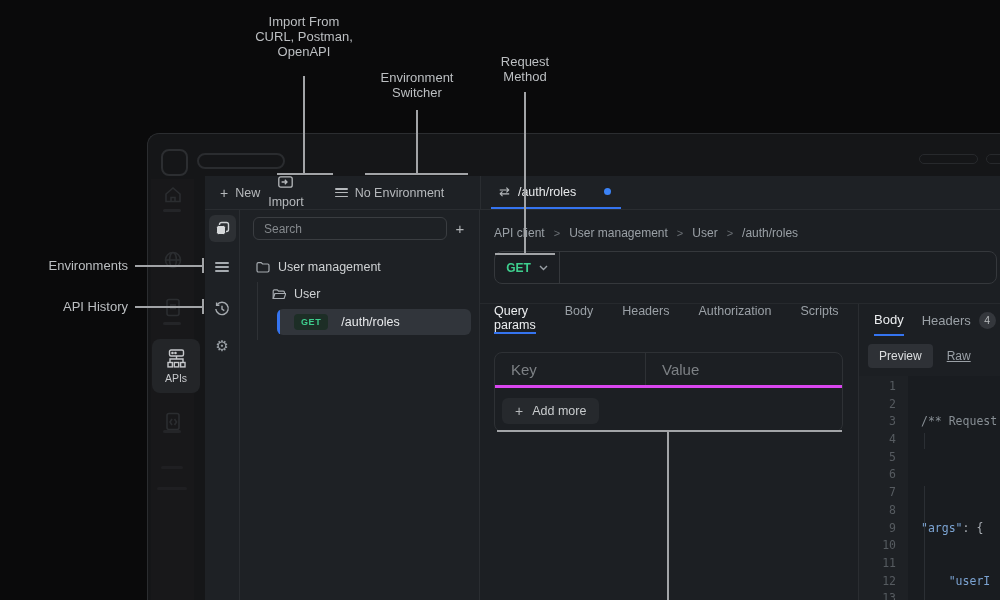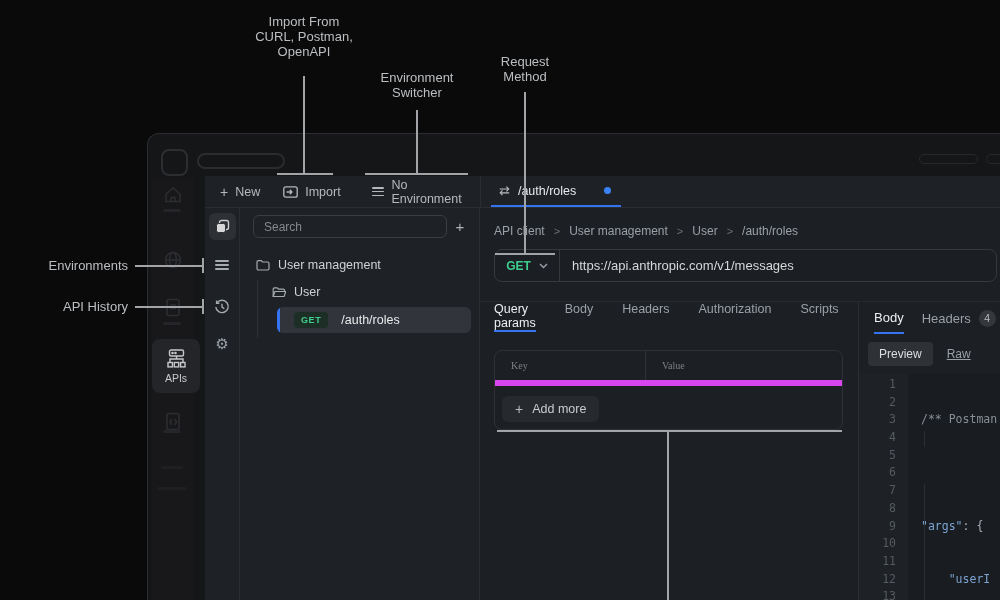"Import" .tb-import { flex-direction: none -> column; margin-left: 23px -> 8px }
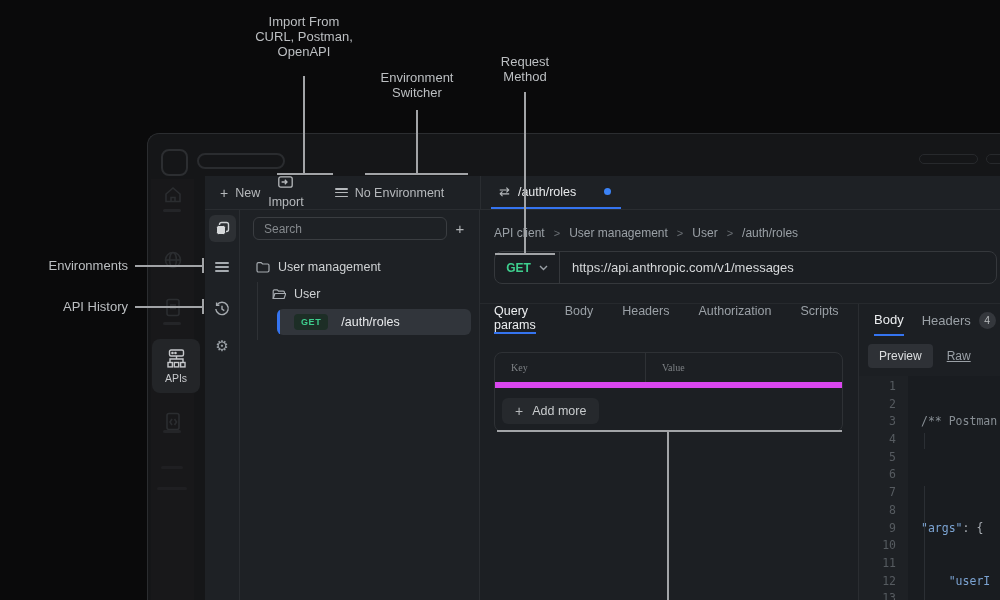"https://api.anthropic.com/v1/messages" div.url-text { html: <div>https://api.anthropic.com/v1/messages</div> -> none }
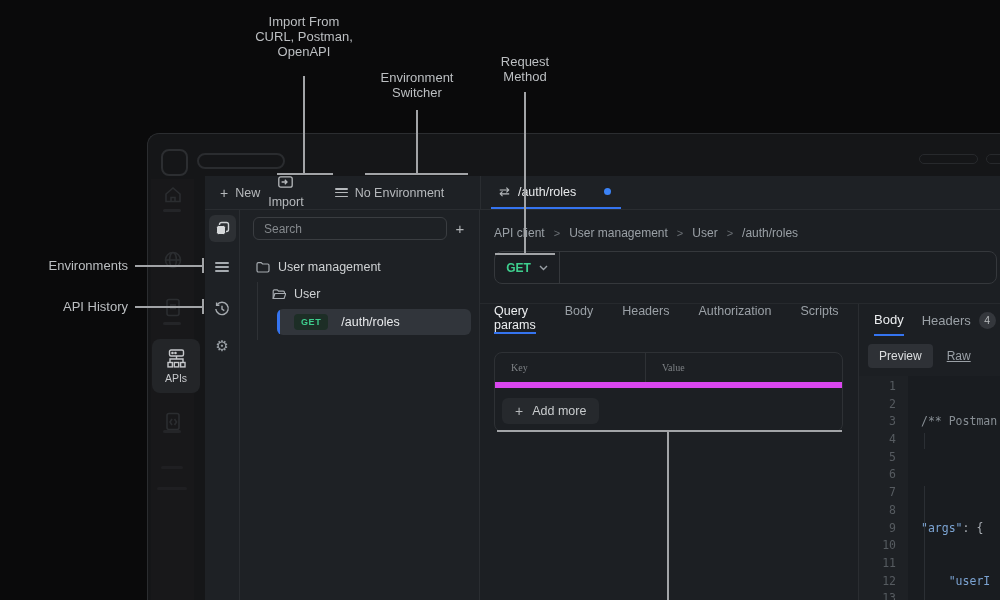"Key" .pt-header { border-bottom: 6px solid #d946ef -> 3px solid #d946ef; font-family: Liberation Serif, serif -> none; font-size: 10px -> 15px }
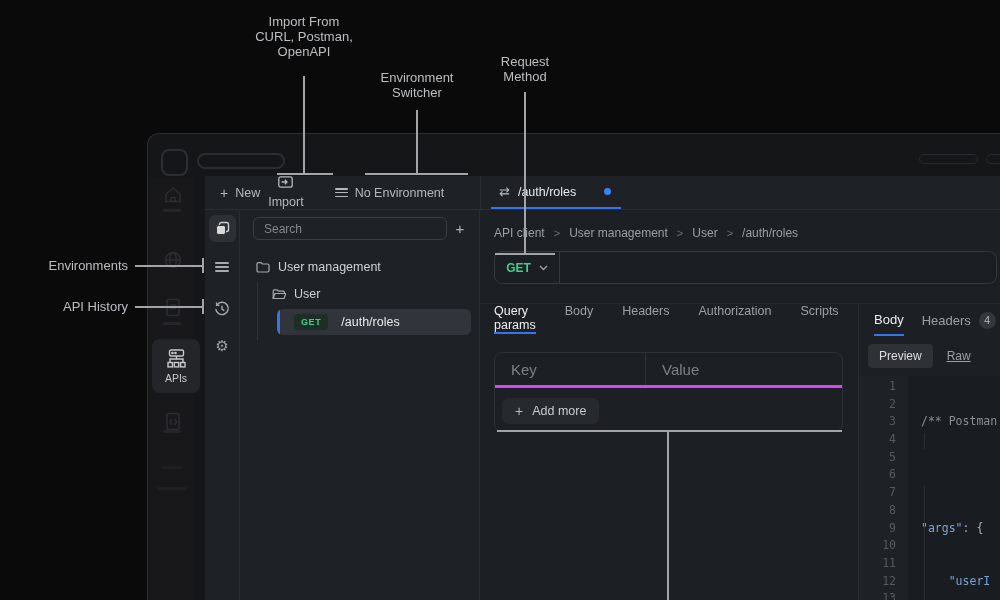"/** Postman" span.c { text: Postman -> Request }
